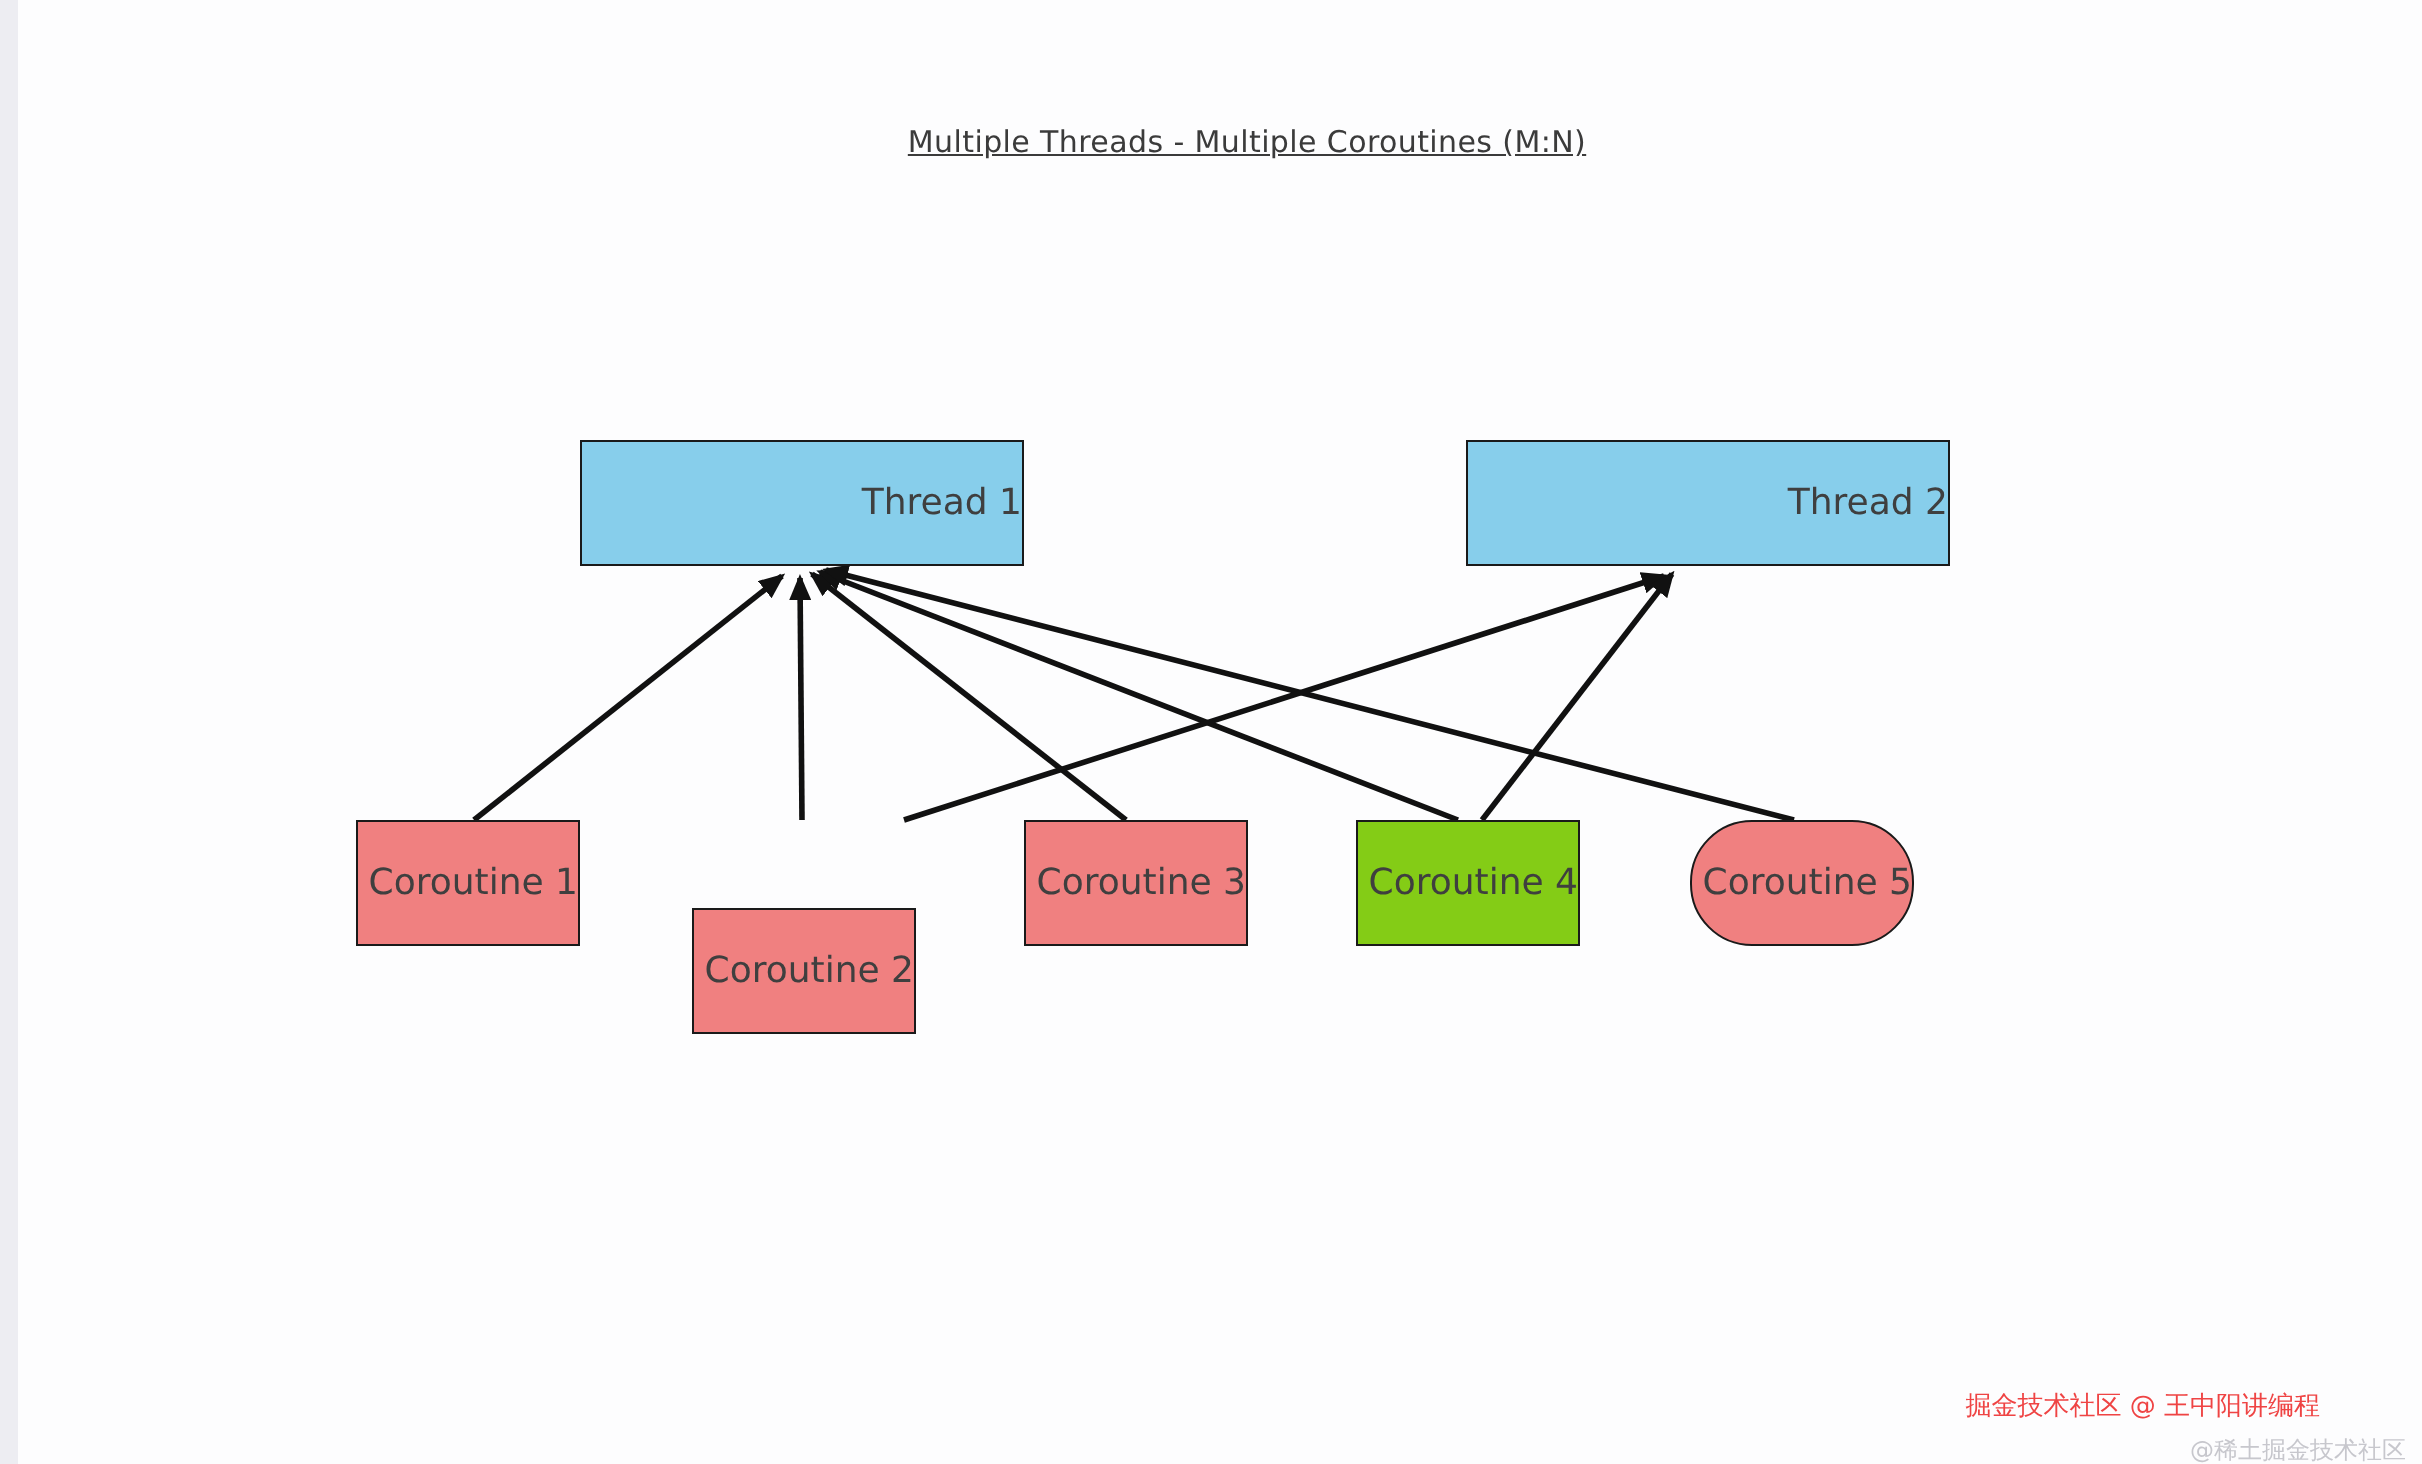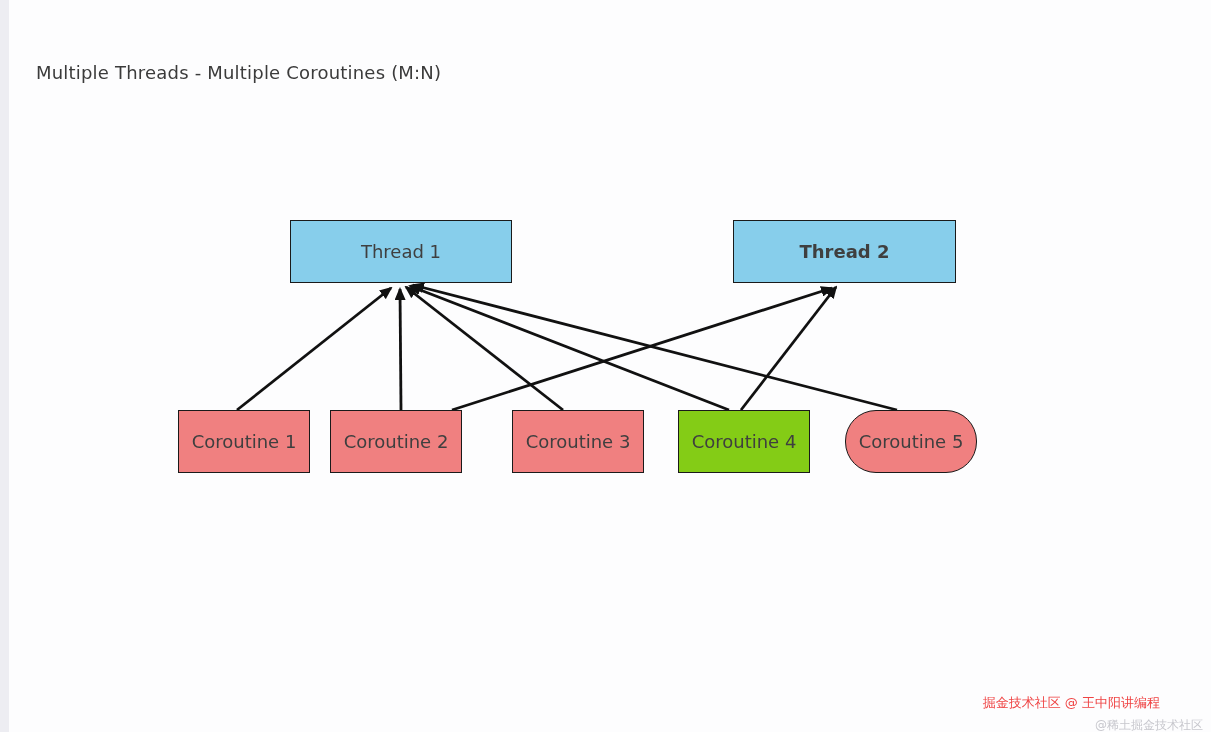"Multiple Threads - Multiple Coroutines" .diagram-title { font-size: 18px -> 15px; text-align: left -> center; text-decoration: none -> underline }
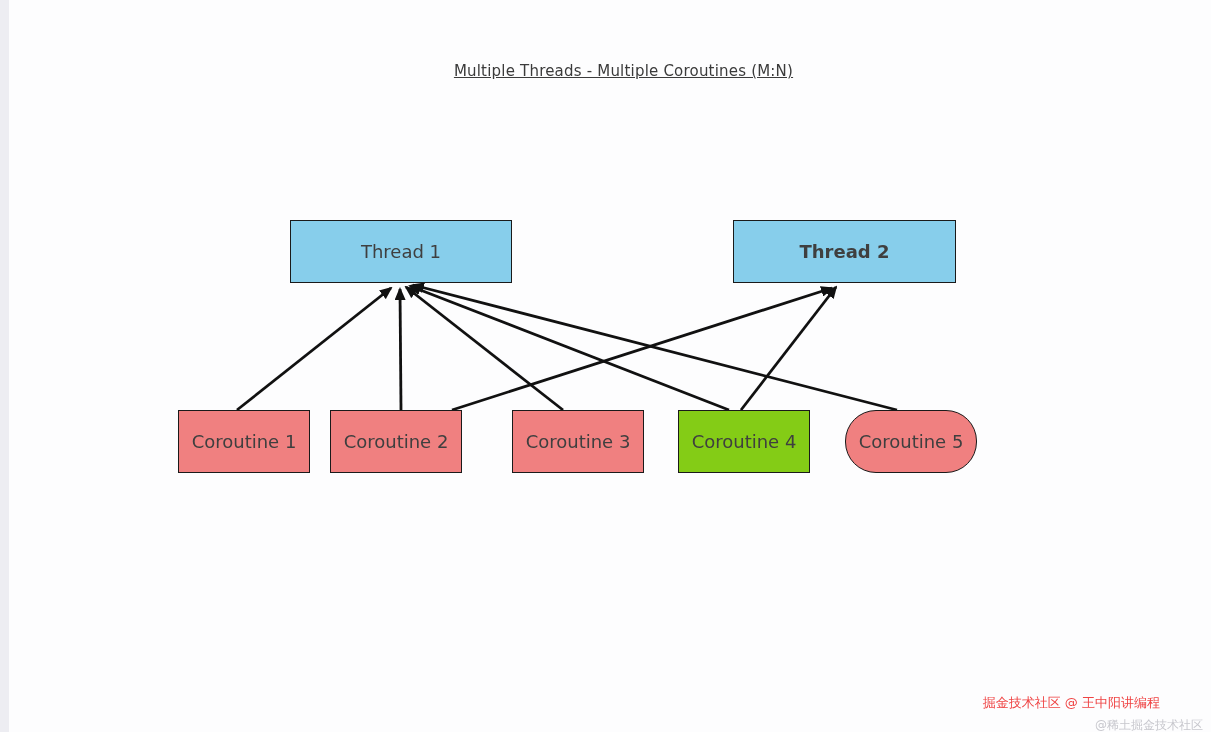"Thread 1" .node { justify-content: center -> flex-end }
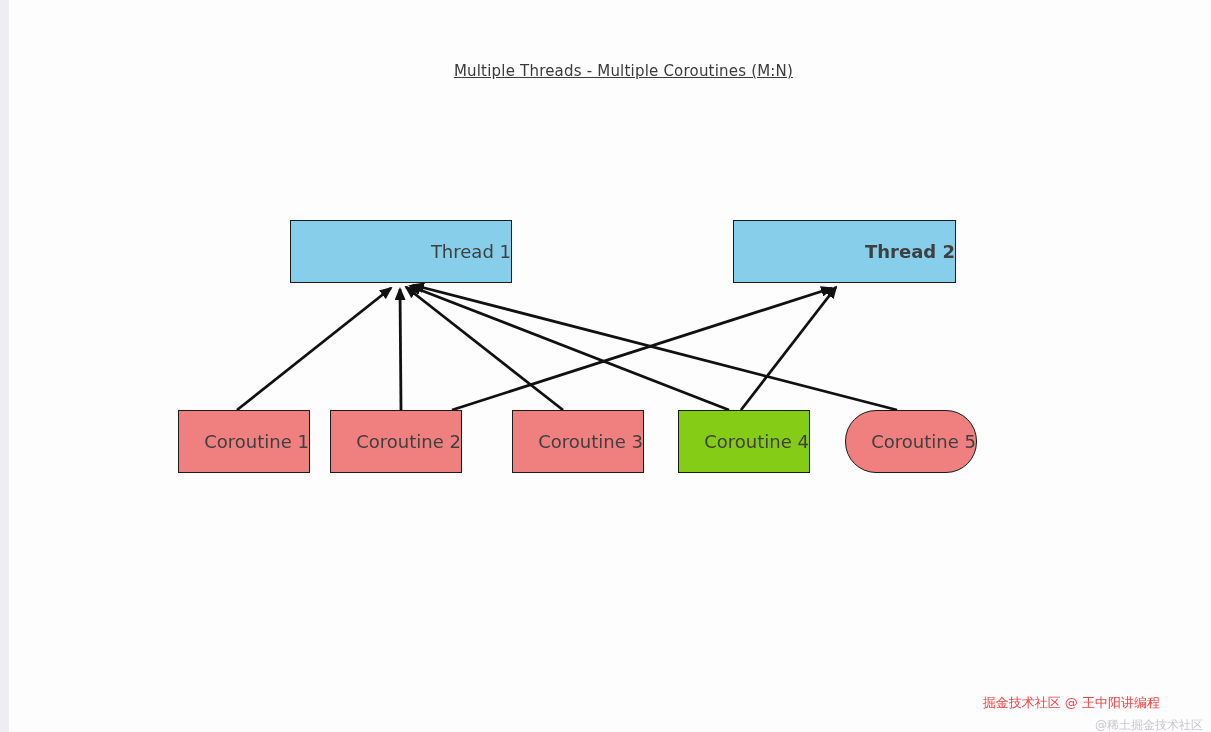"Thread 2" #box-thread-2 { font-weight: bold -> none; width: 223px -> 242px }
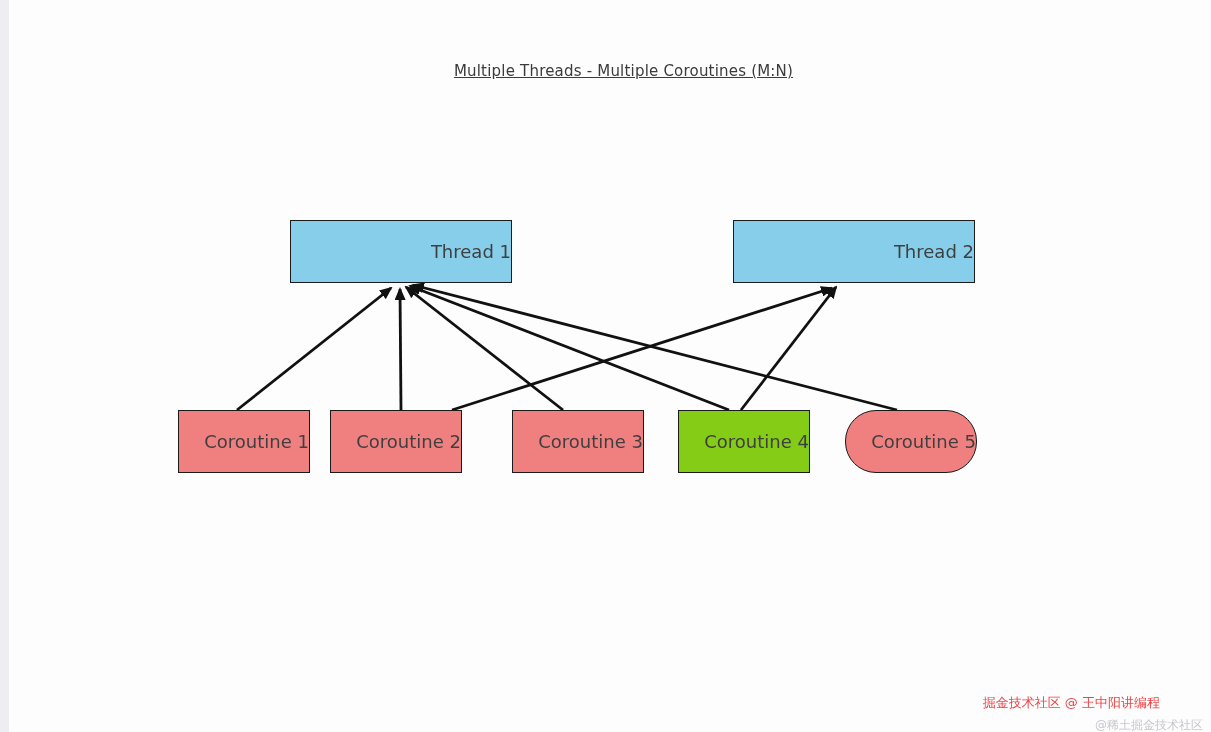"Coroutine 1" .coroutine { width: 132px -> 112px }
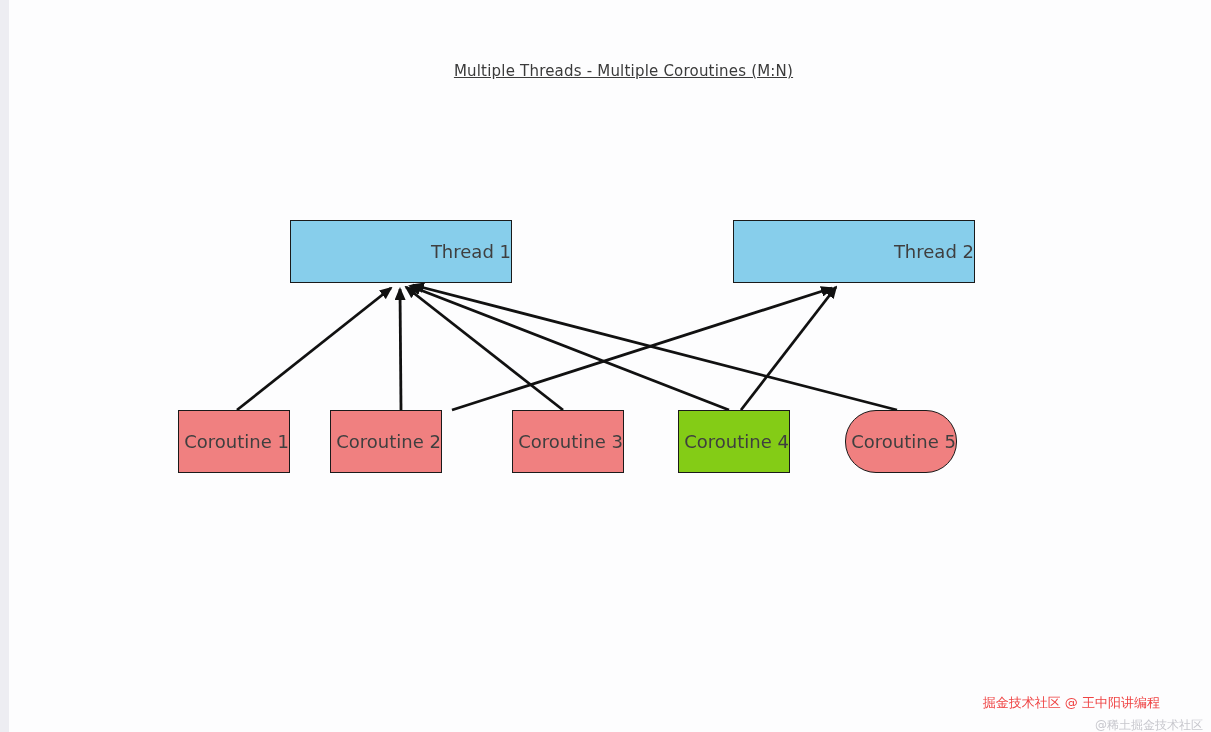"Coroutine 2" #box-coroutine-2 { left: 330px -> 346px; margin-top: none -> 44px }
